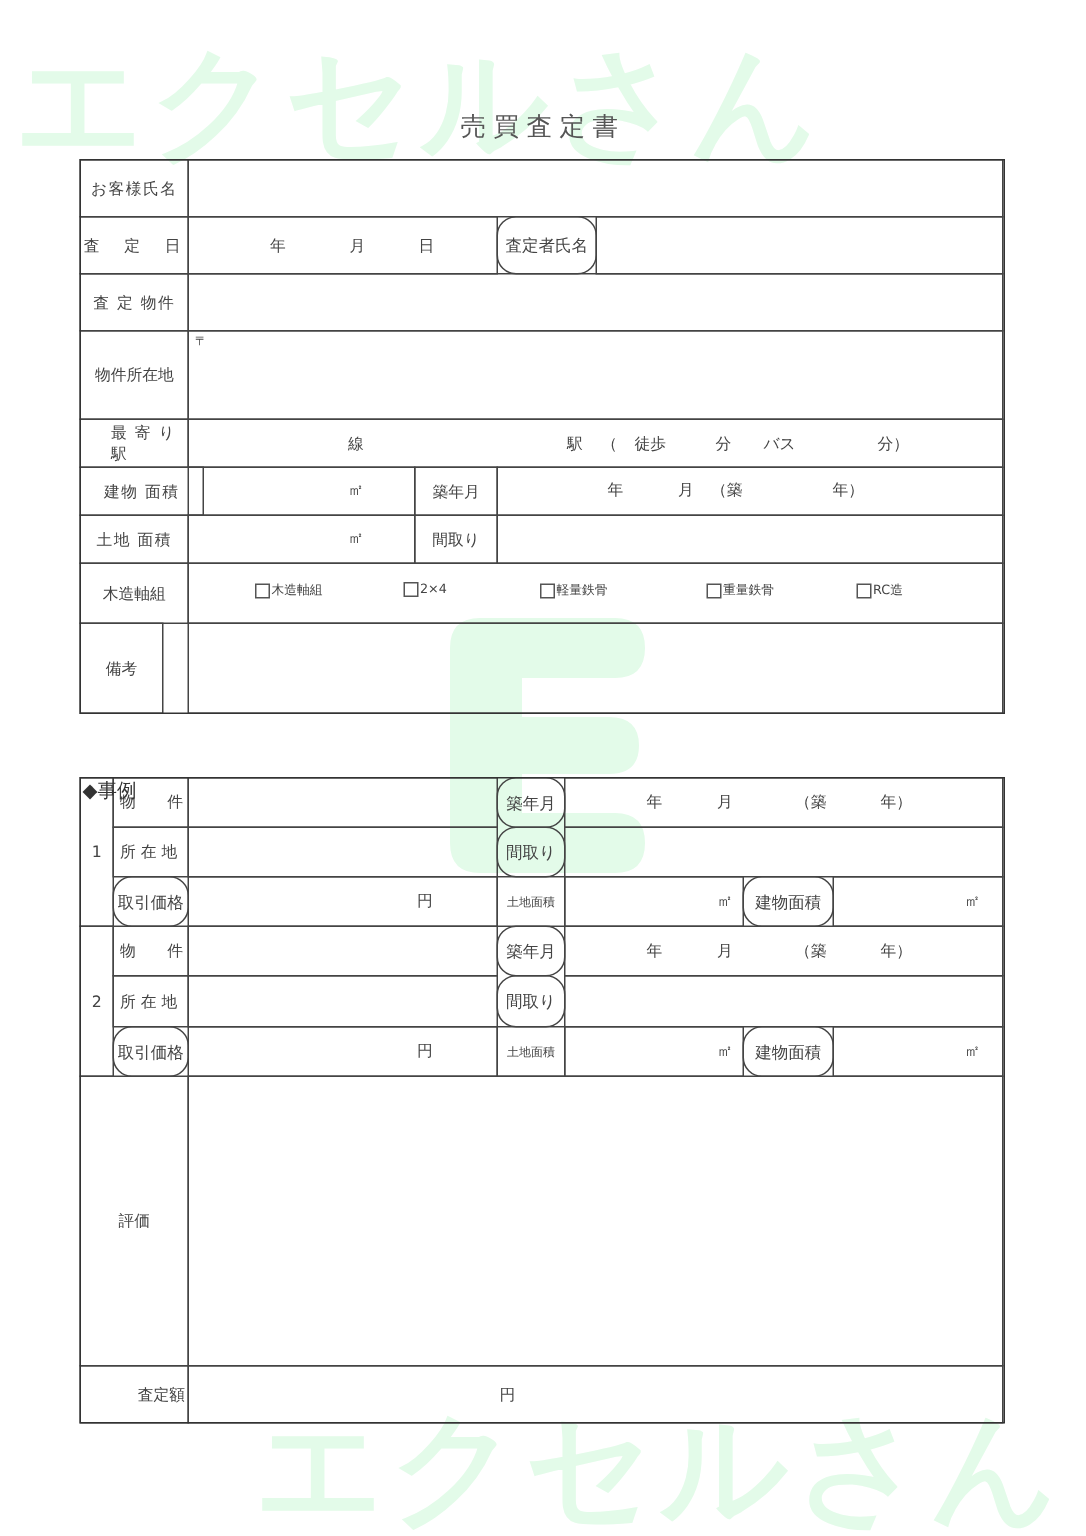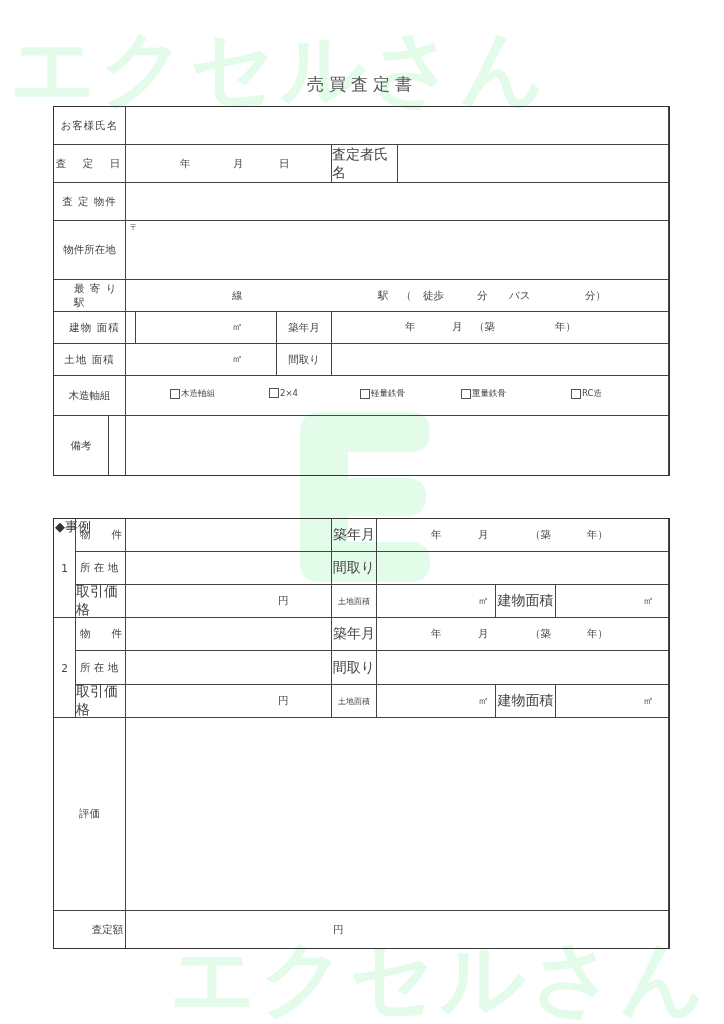"査定者氏名" .sm9 { border-radius: none -> 13px; font-size: 14px -> 11px }
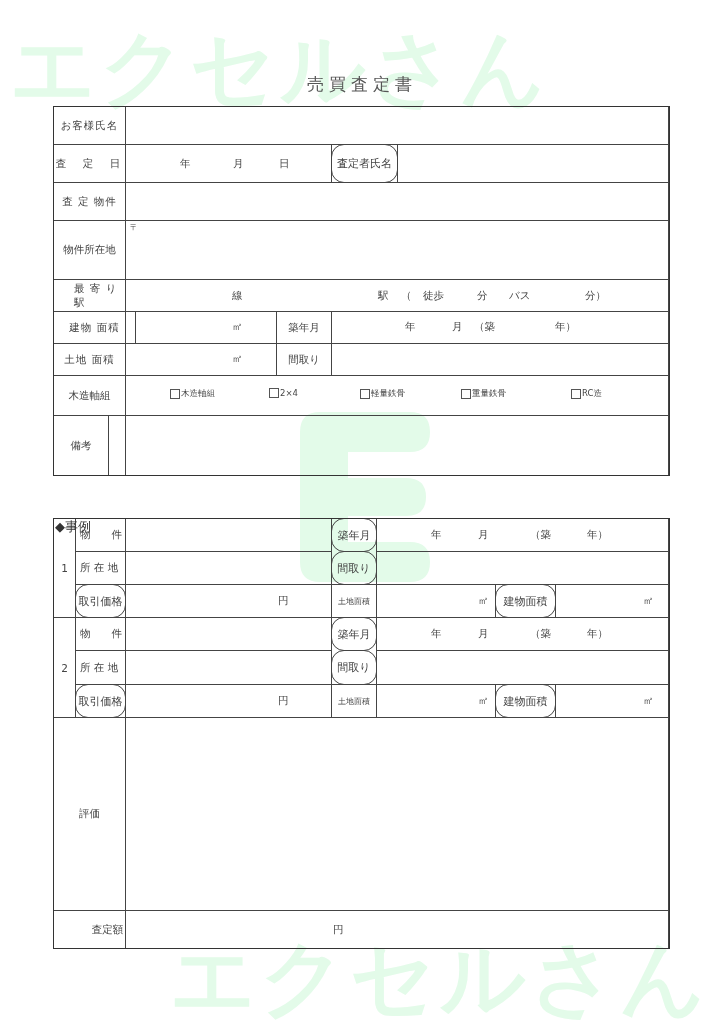"重量鉄骨" div.chk { left: 461px -> 471px }
